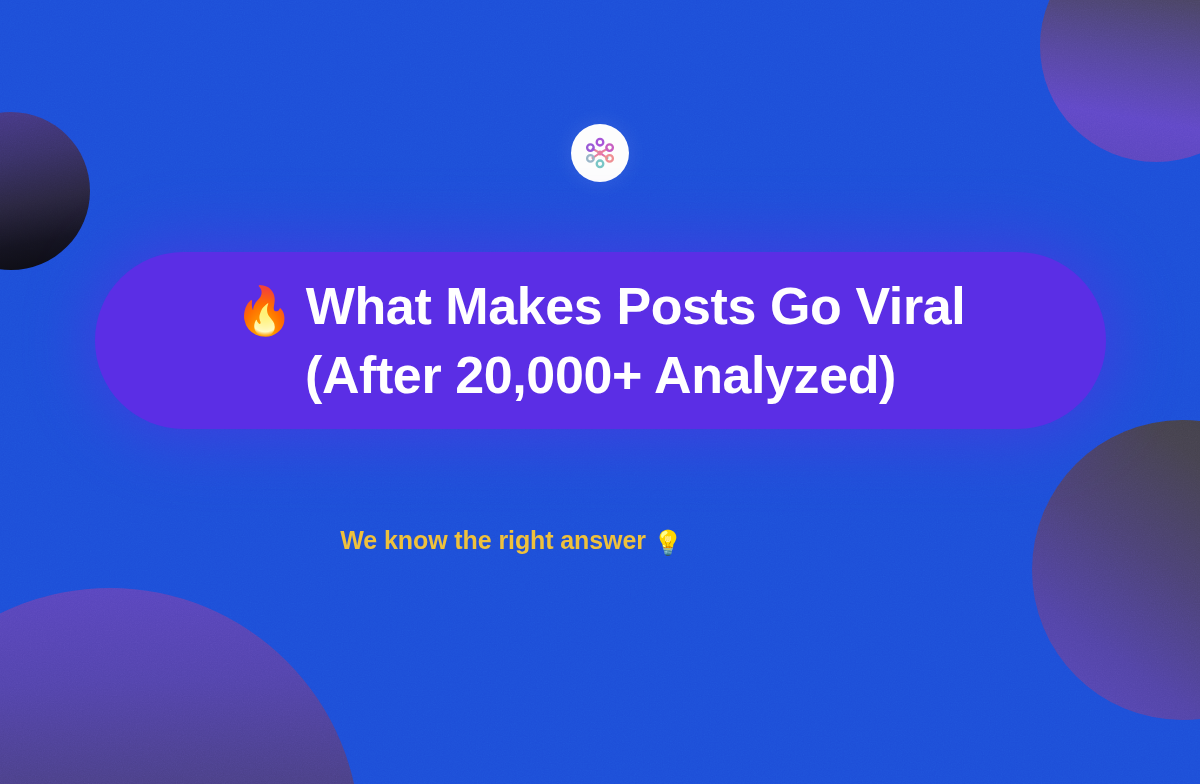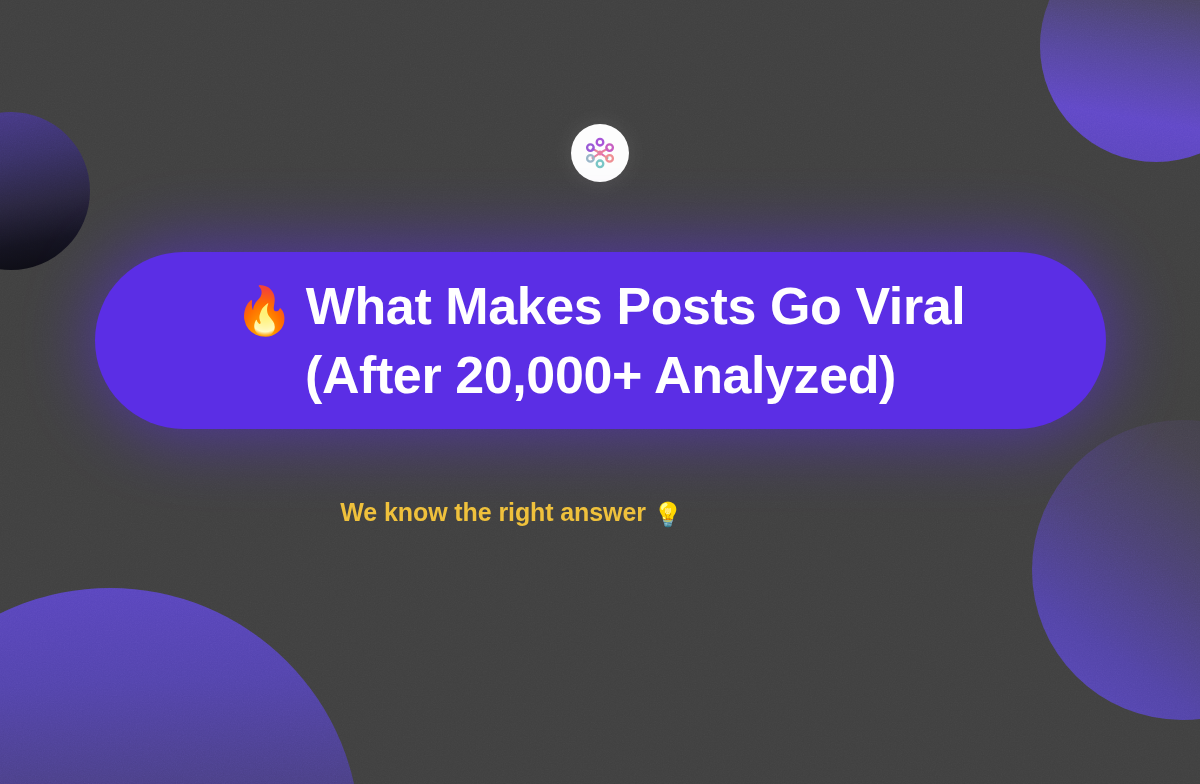"🔥 What Makes Posts Go" .stage { background: #404040 -> #1d4ed8 }
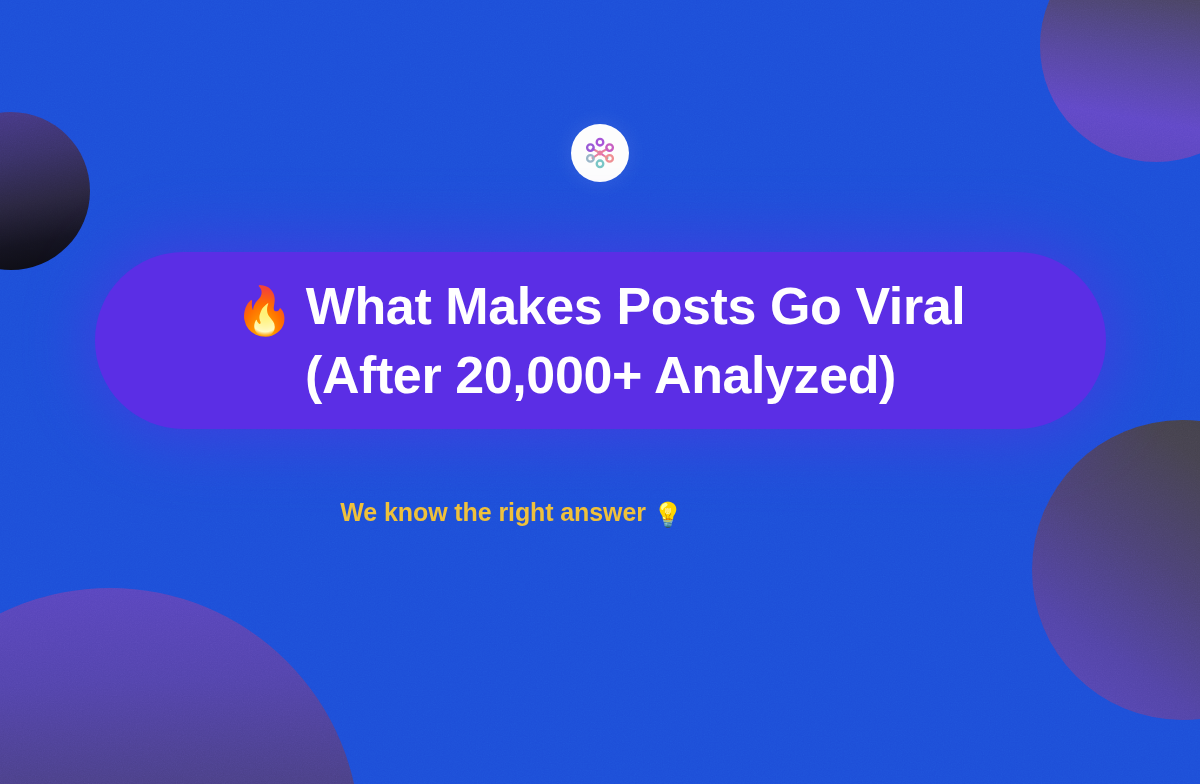"We know the right answer" .subtitle { top: 498px -> 526px }
